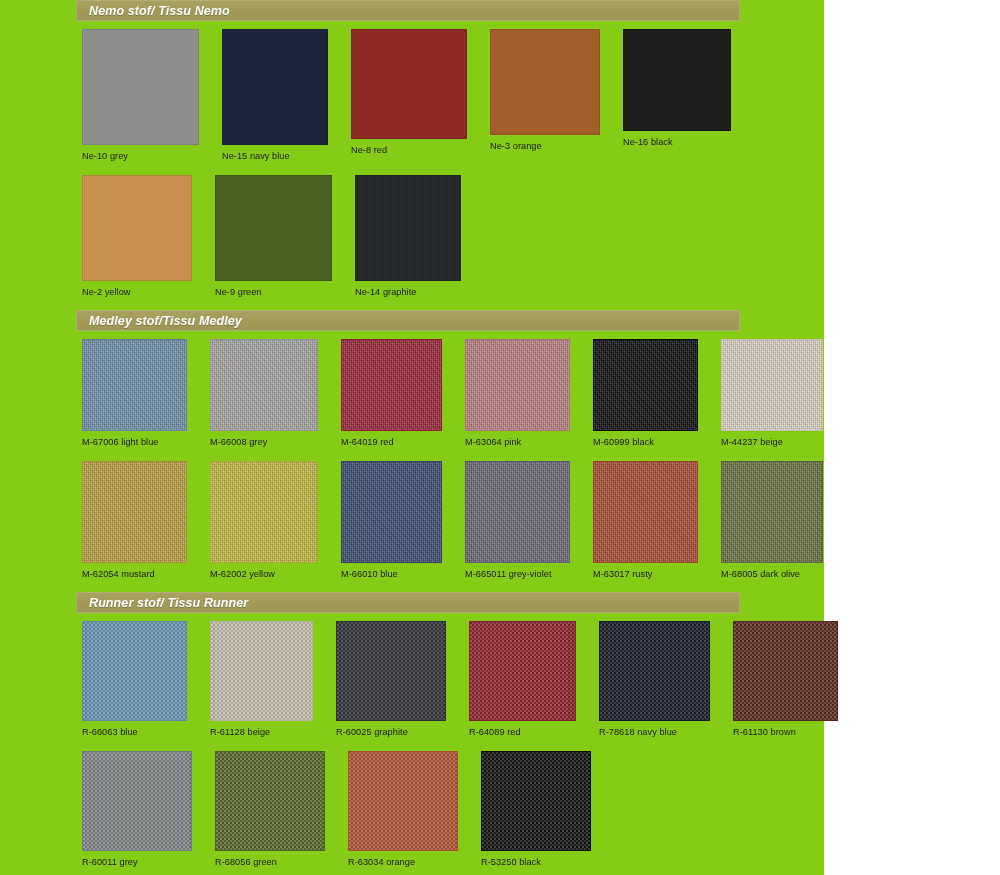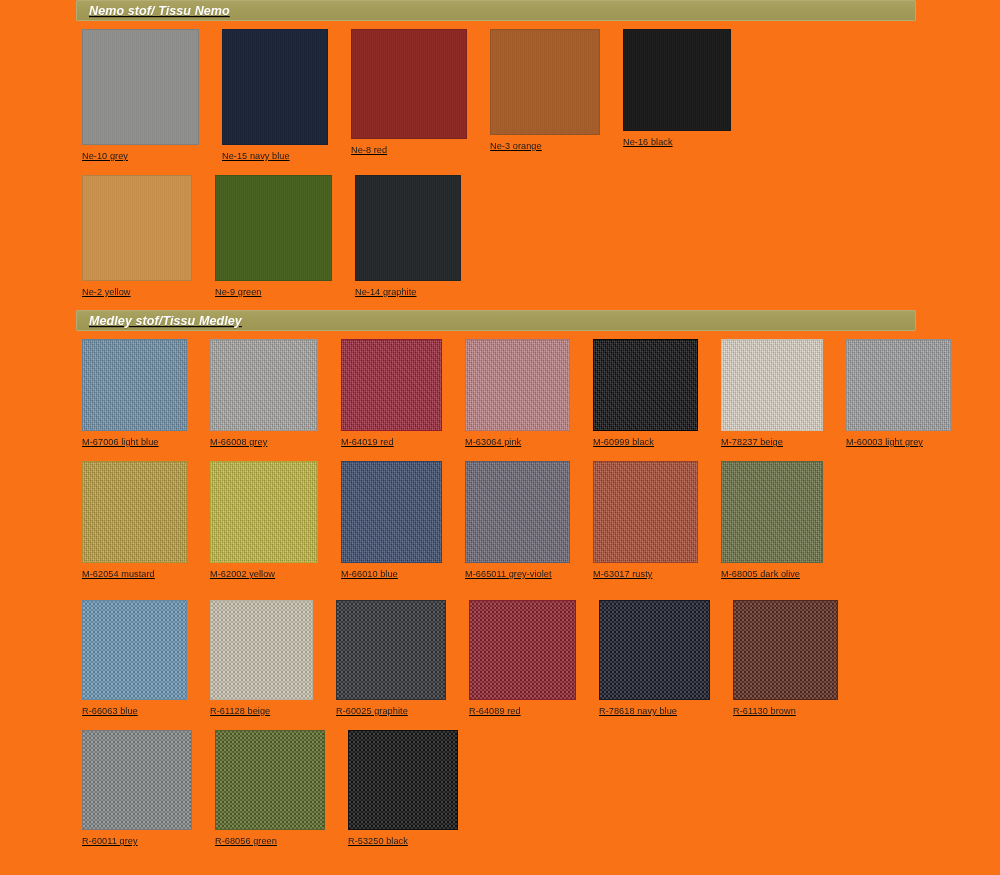"Nemo stof/ Tissu Nemo" .page-inner { background: #f97316 -> #84cc16; text-decoration: underline -> none; width: 1000px -> 824px }
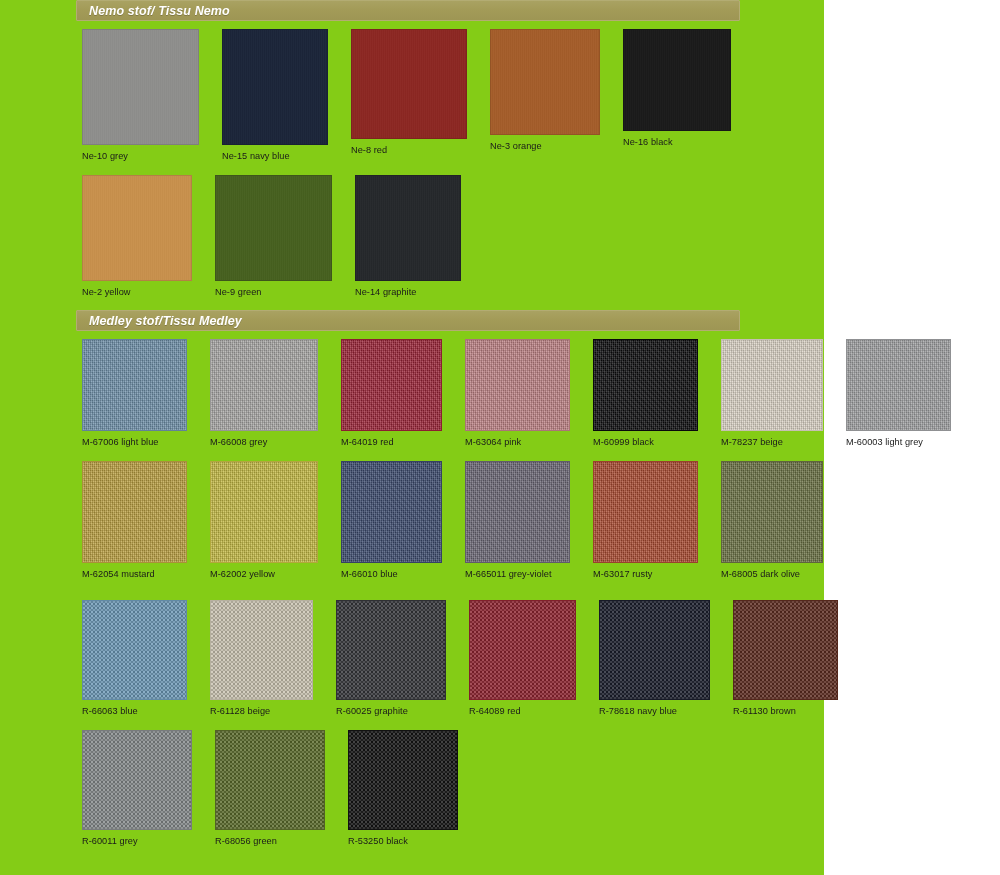"M-78237 beige" div.swatch-label { text: M-78237 -> M-44237 }
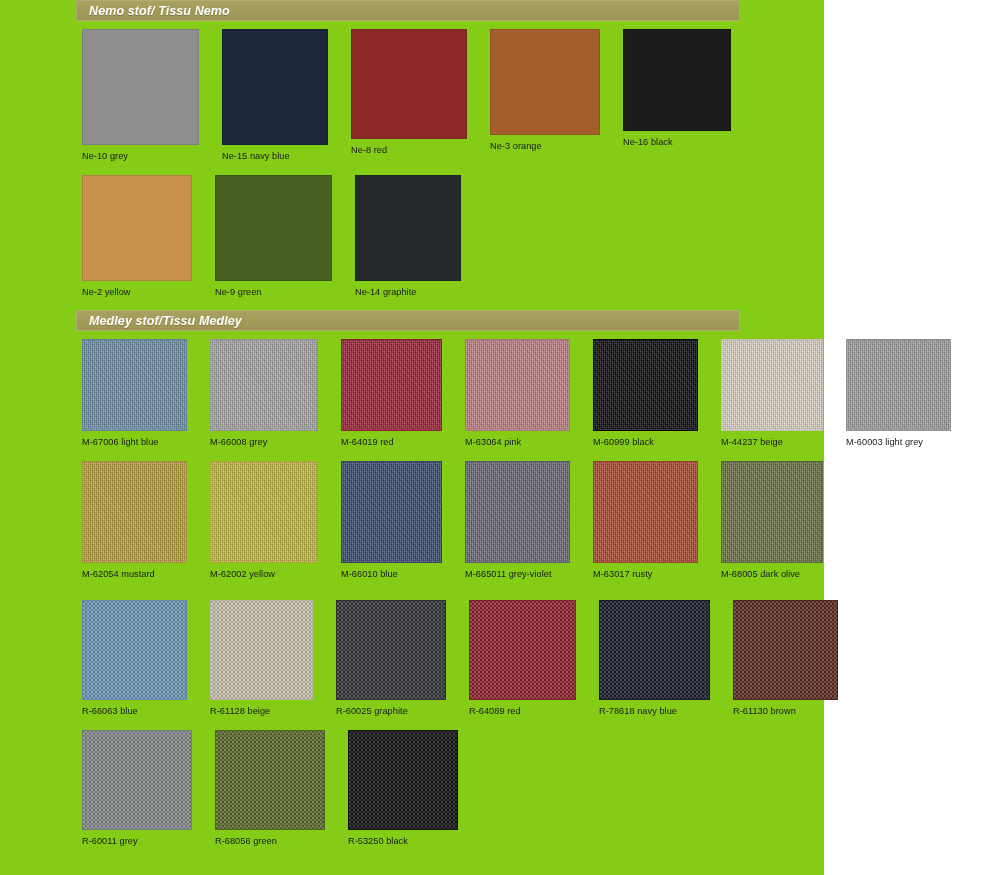"M-60003 light grey" div.swatch-cell { html: <div> <div> <div></div> </div> <div>M-60003 light grey</div> </div> -> none }
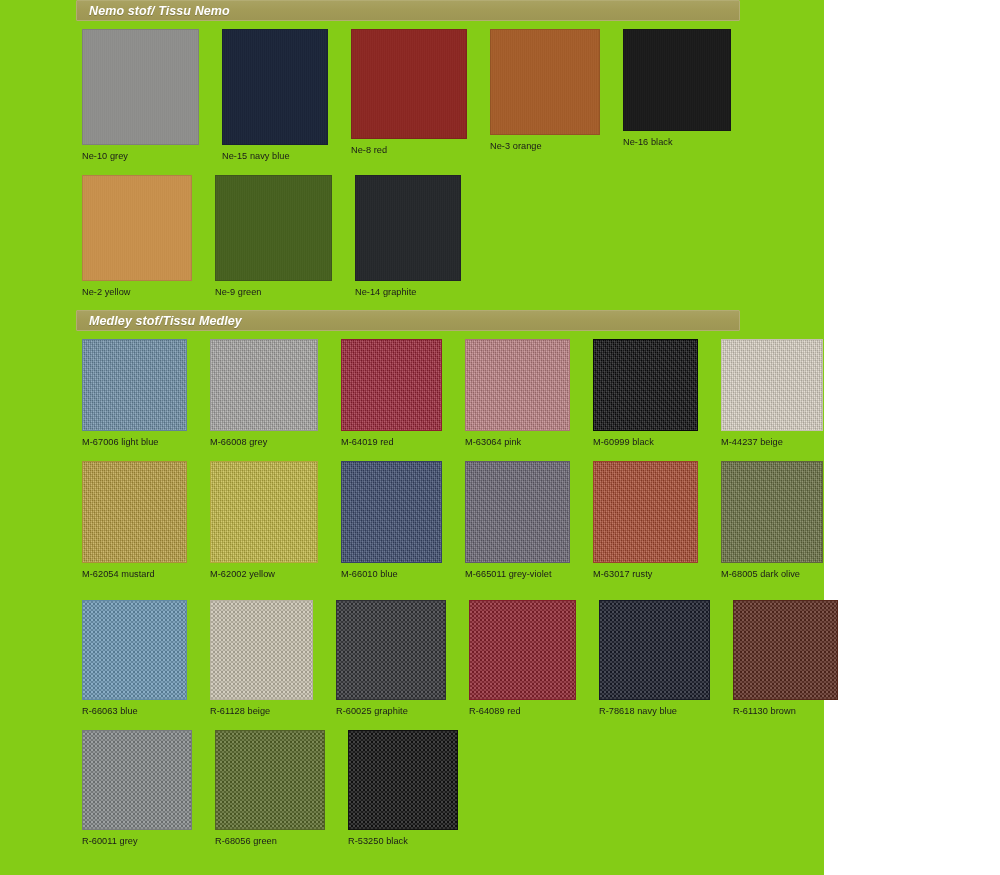"Runner stof/ Tissu Runner" div.section-header { html: none -> <div> <span>Runner stof/ Tissu Runner</span> </div> }
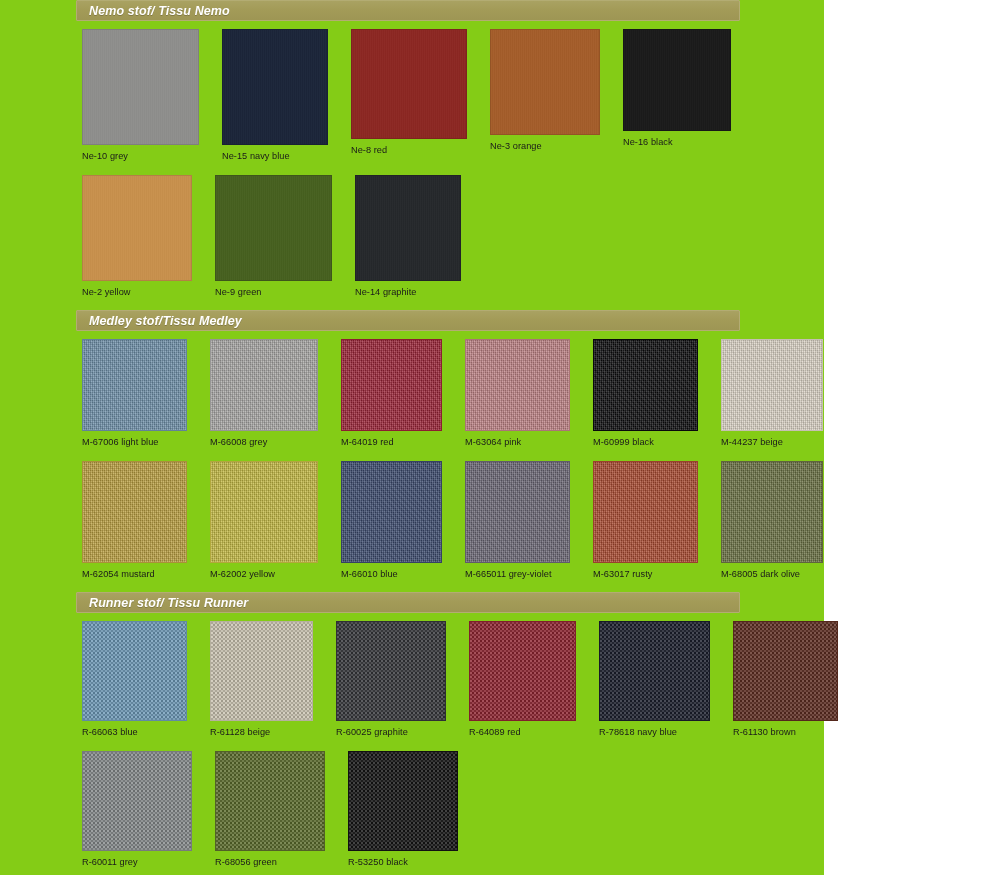"R-63034 orange" div.swatch-cell { html: none -> <div> <div> <div></div> <div></div> </div> <div>R-63034 orange</div> </div> }
